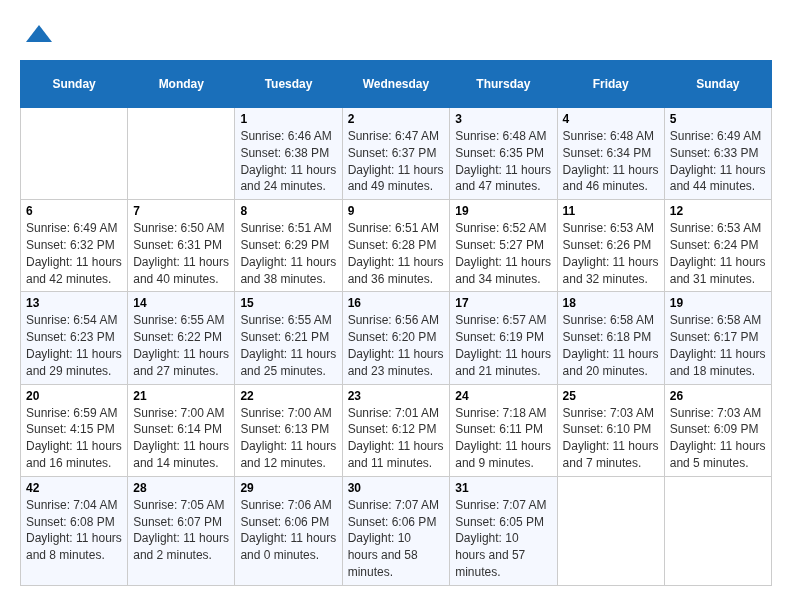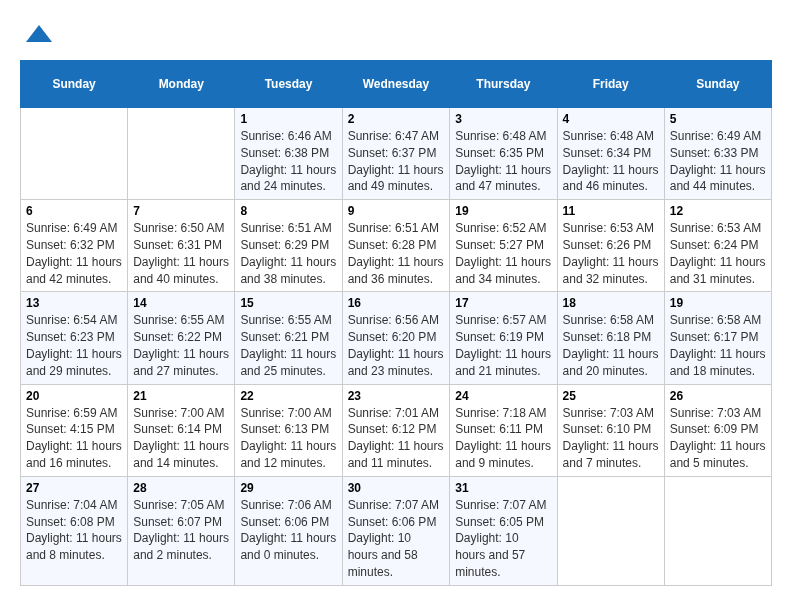"27" span.day-number { text: 27 -> 42 }
